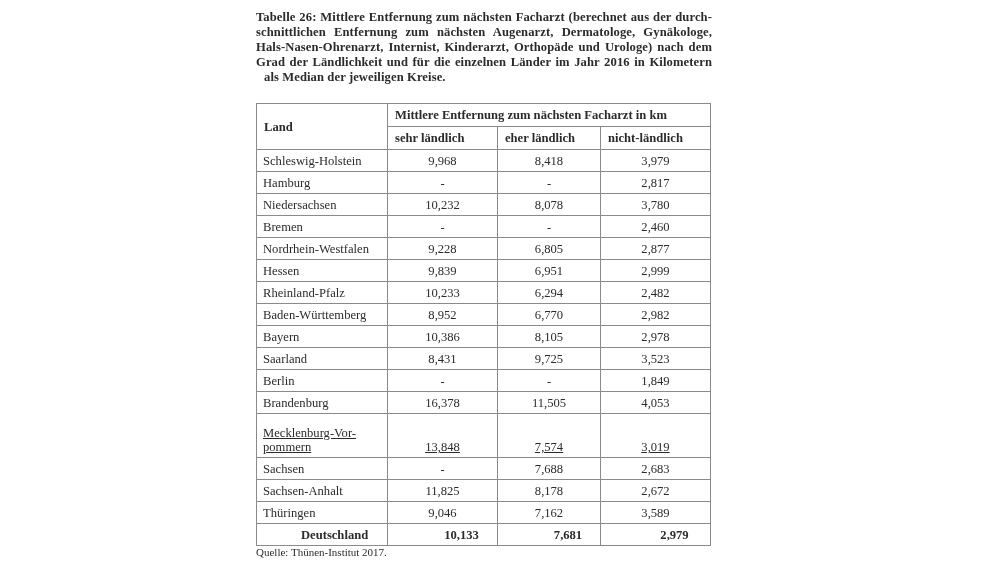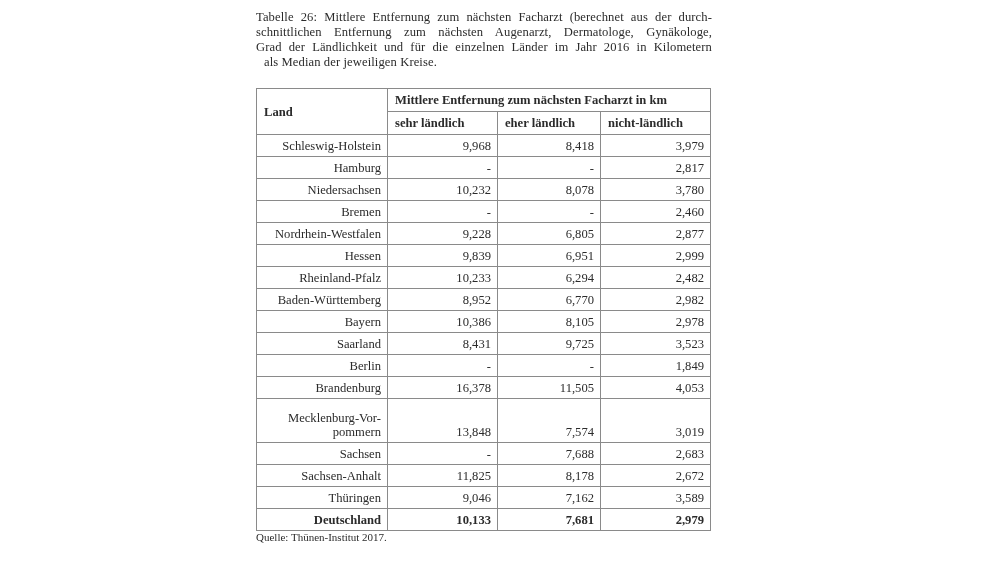"Tabelle 26: Mittlere Entfernung zum" .caption { font-weight: none -> bold }
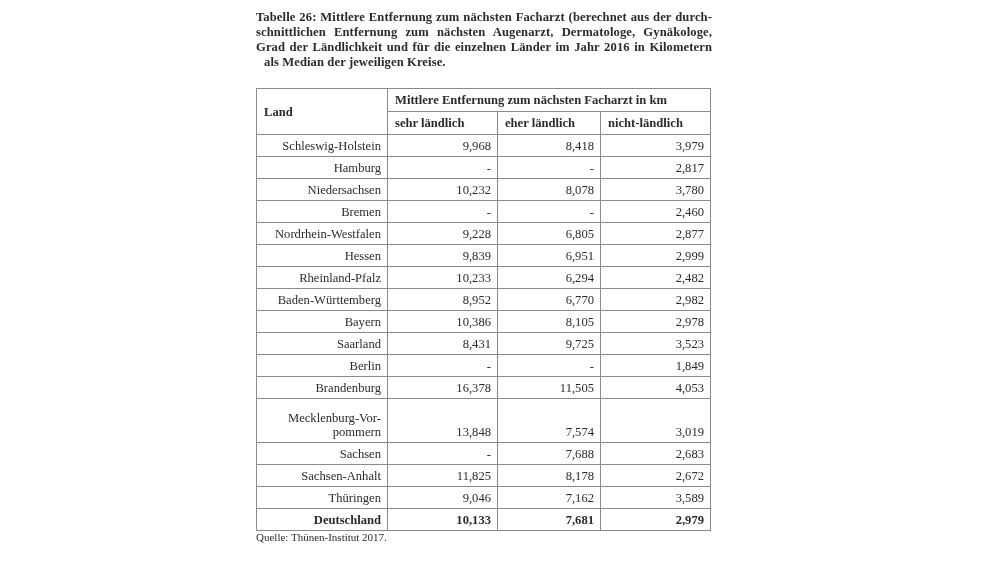"Hals-Nasen-Ohrenarzt, Internist," div.cap-line { html: none -> <div>Hals-Nasen-Ohrenarzt, Internist, Kinderarzt, Orthopäde und Urologe) nach dem</div> }
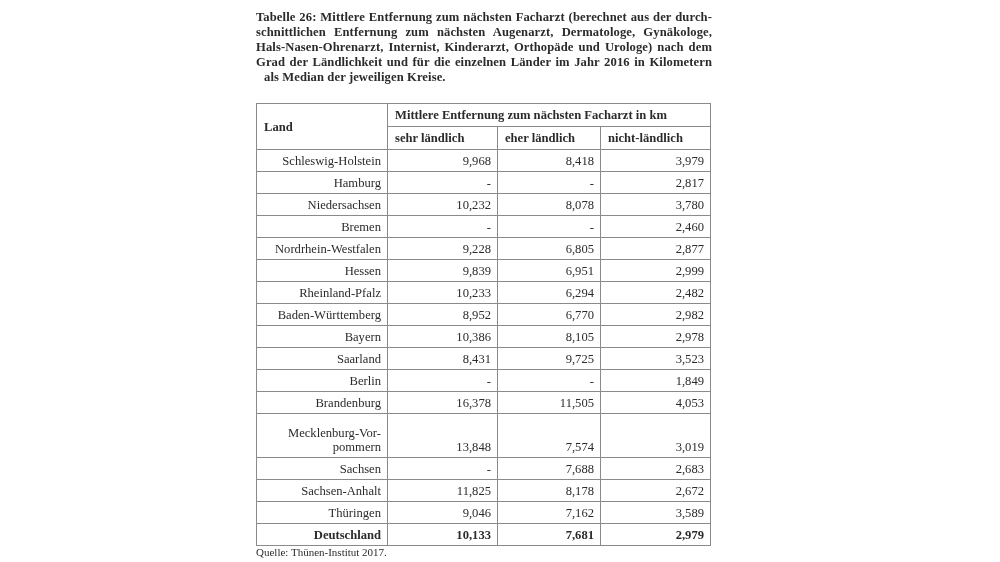"Schleswig-Holstein" td.land { text-align: right -> left }
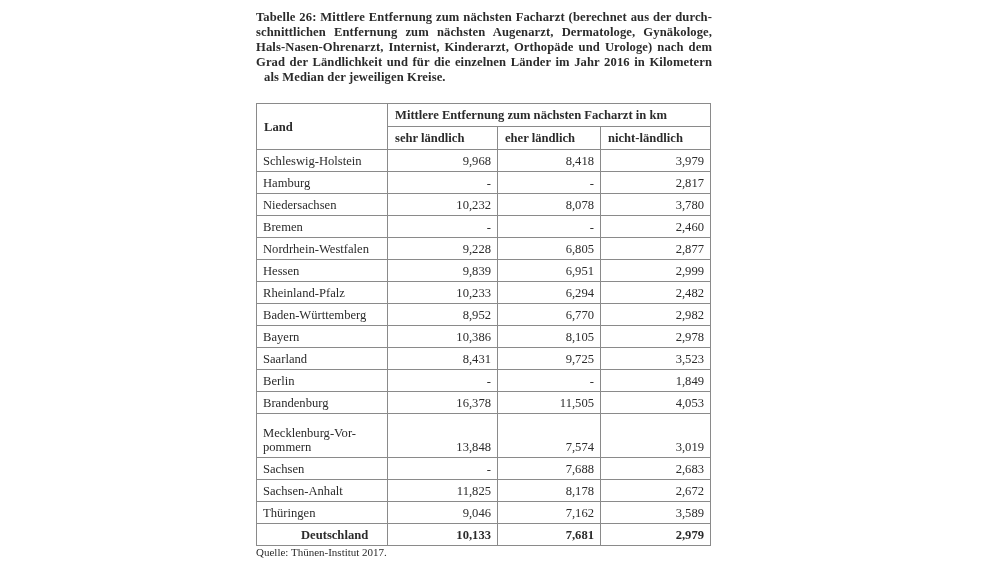"9,968" td.num { text-align: right -> center }
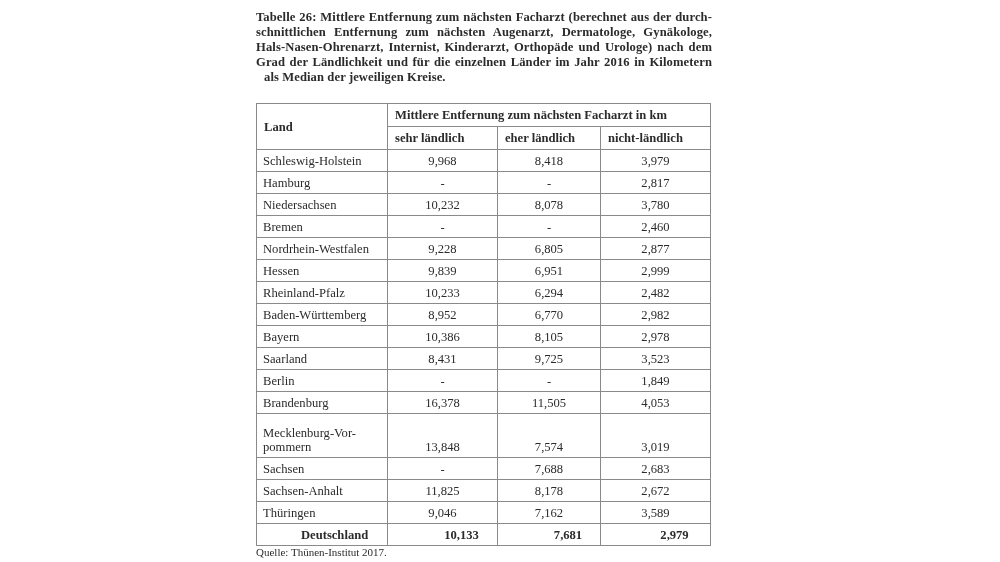"Mecklenburg-Vor-" tr.tall td { text-decoration: none -> underline }
